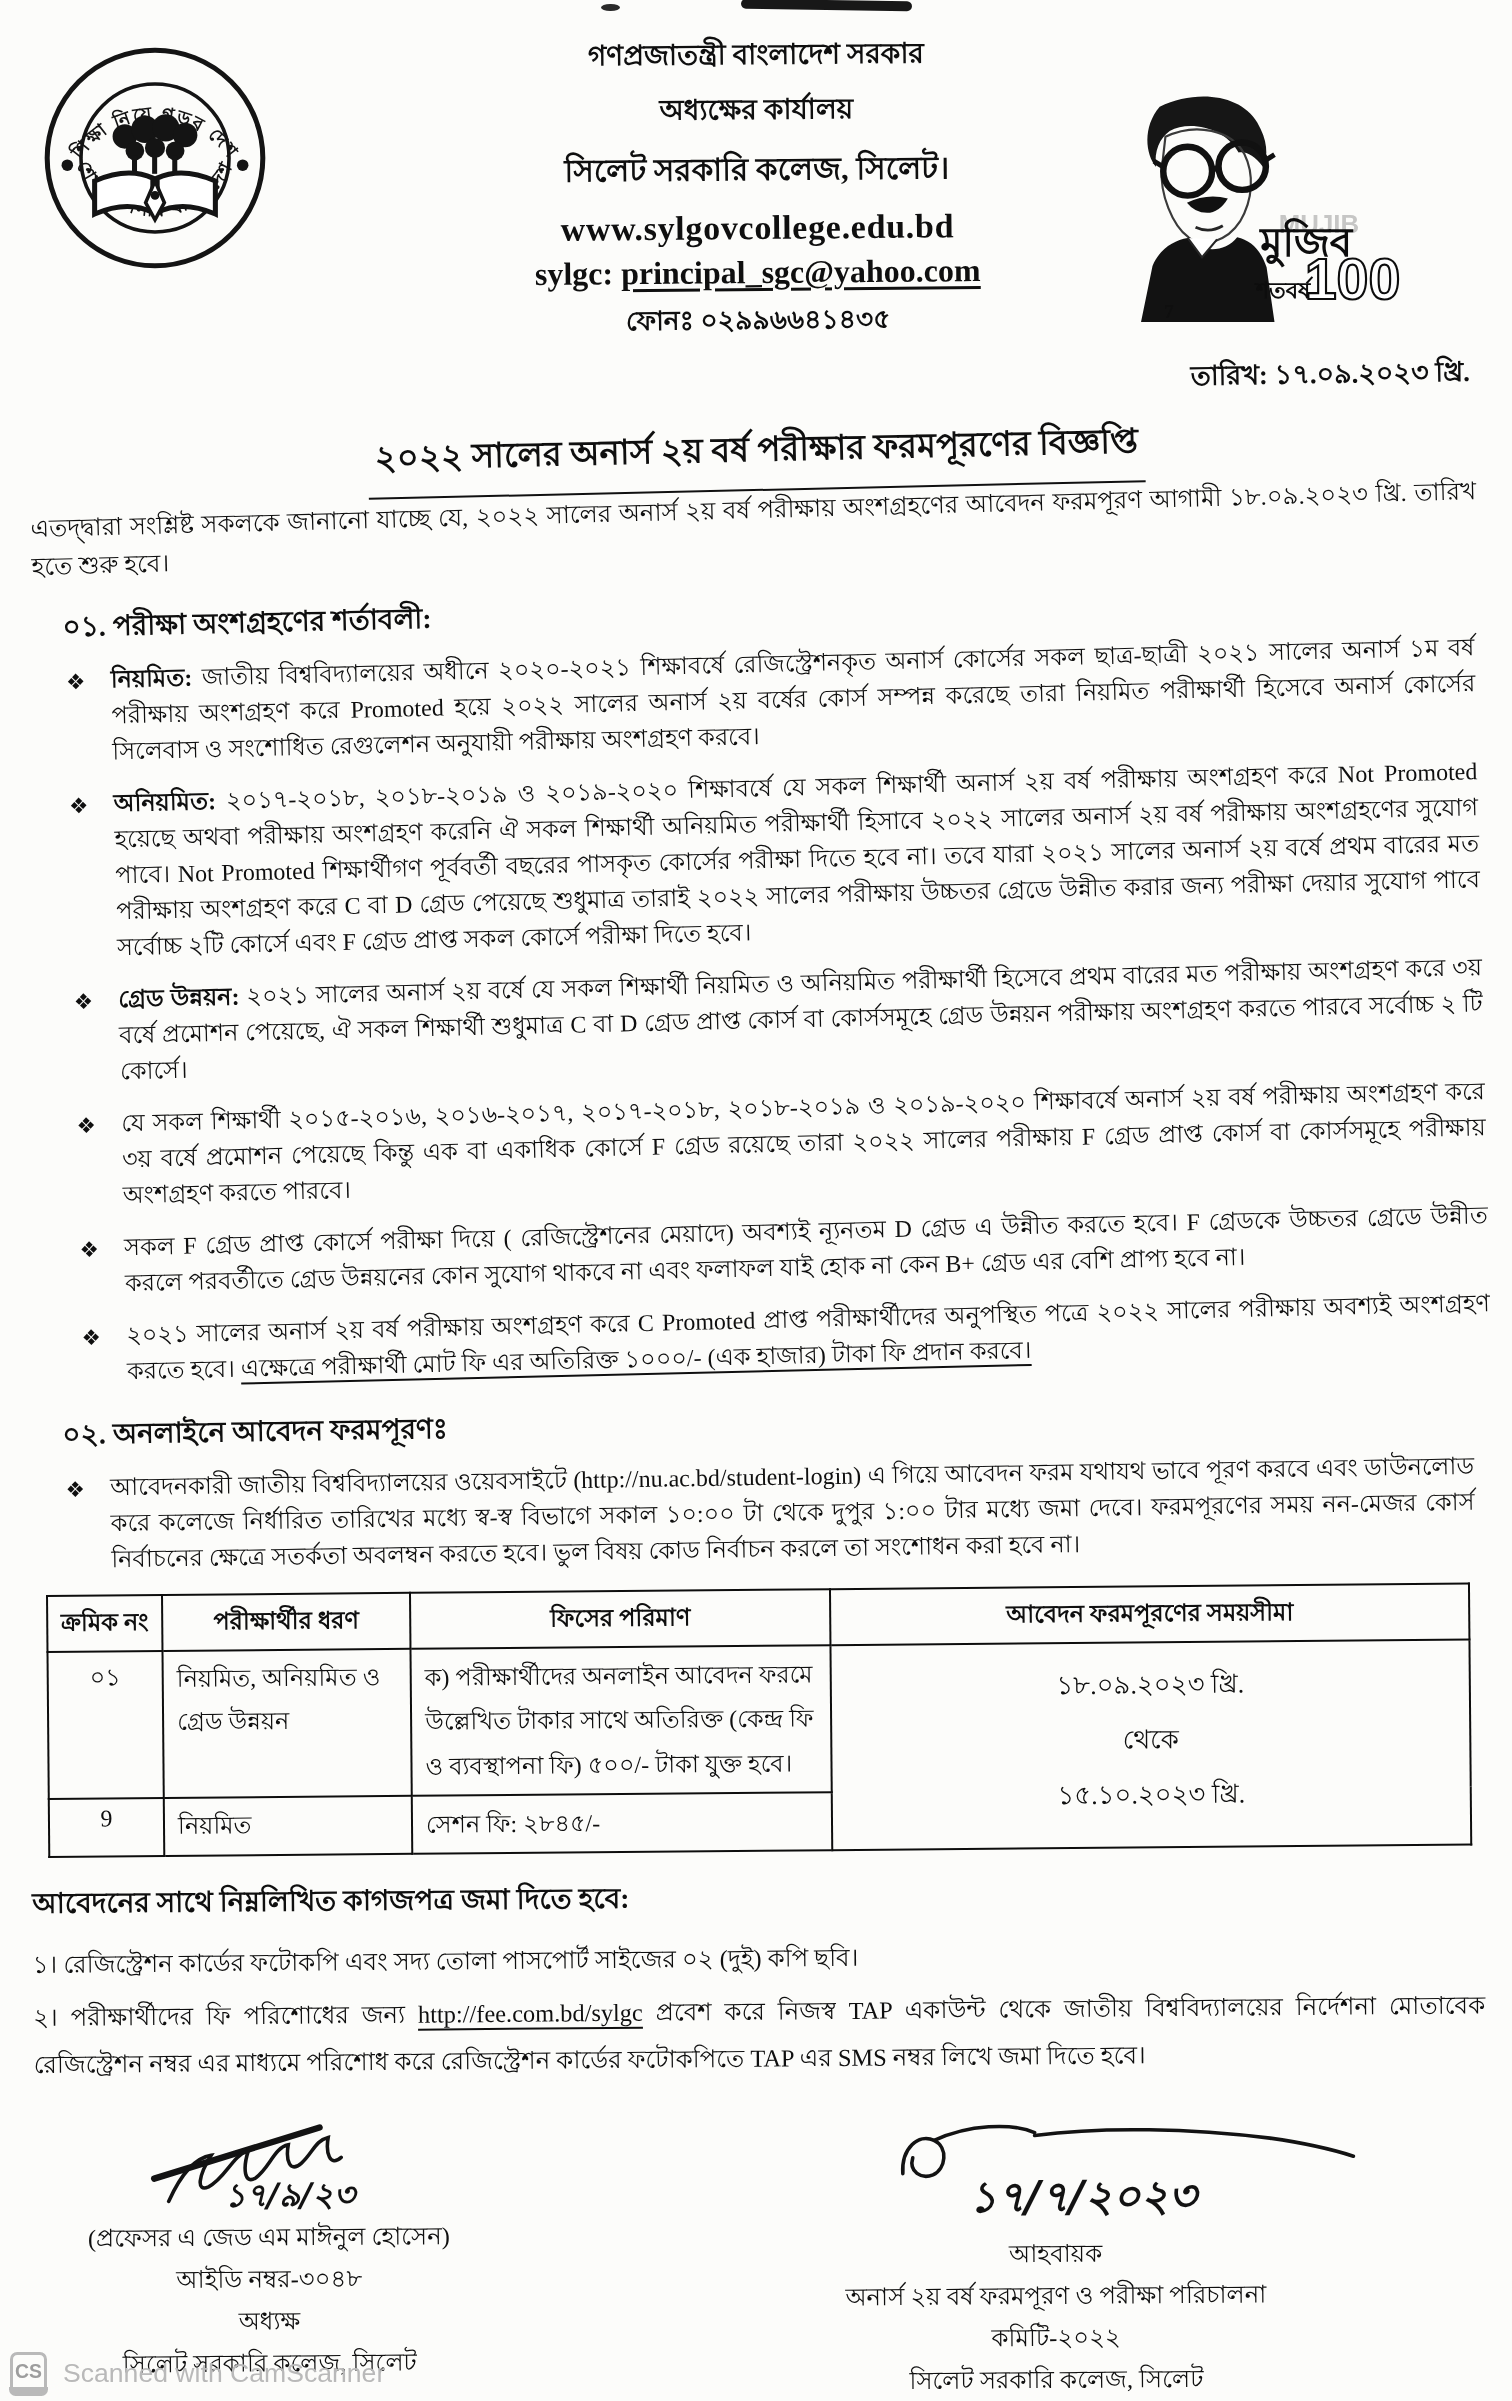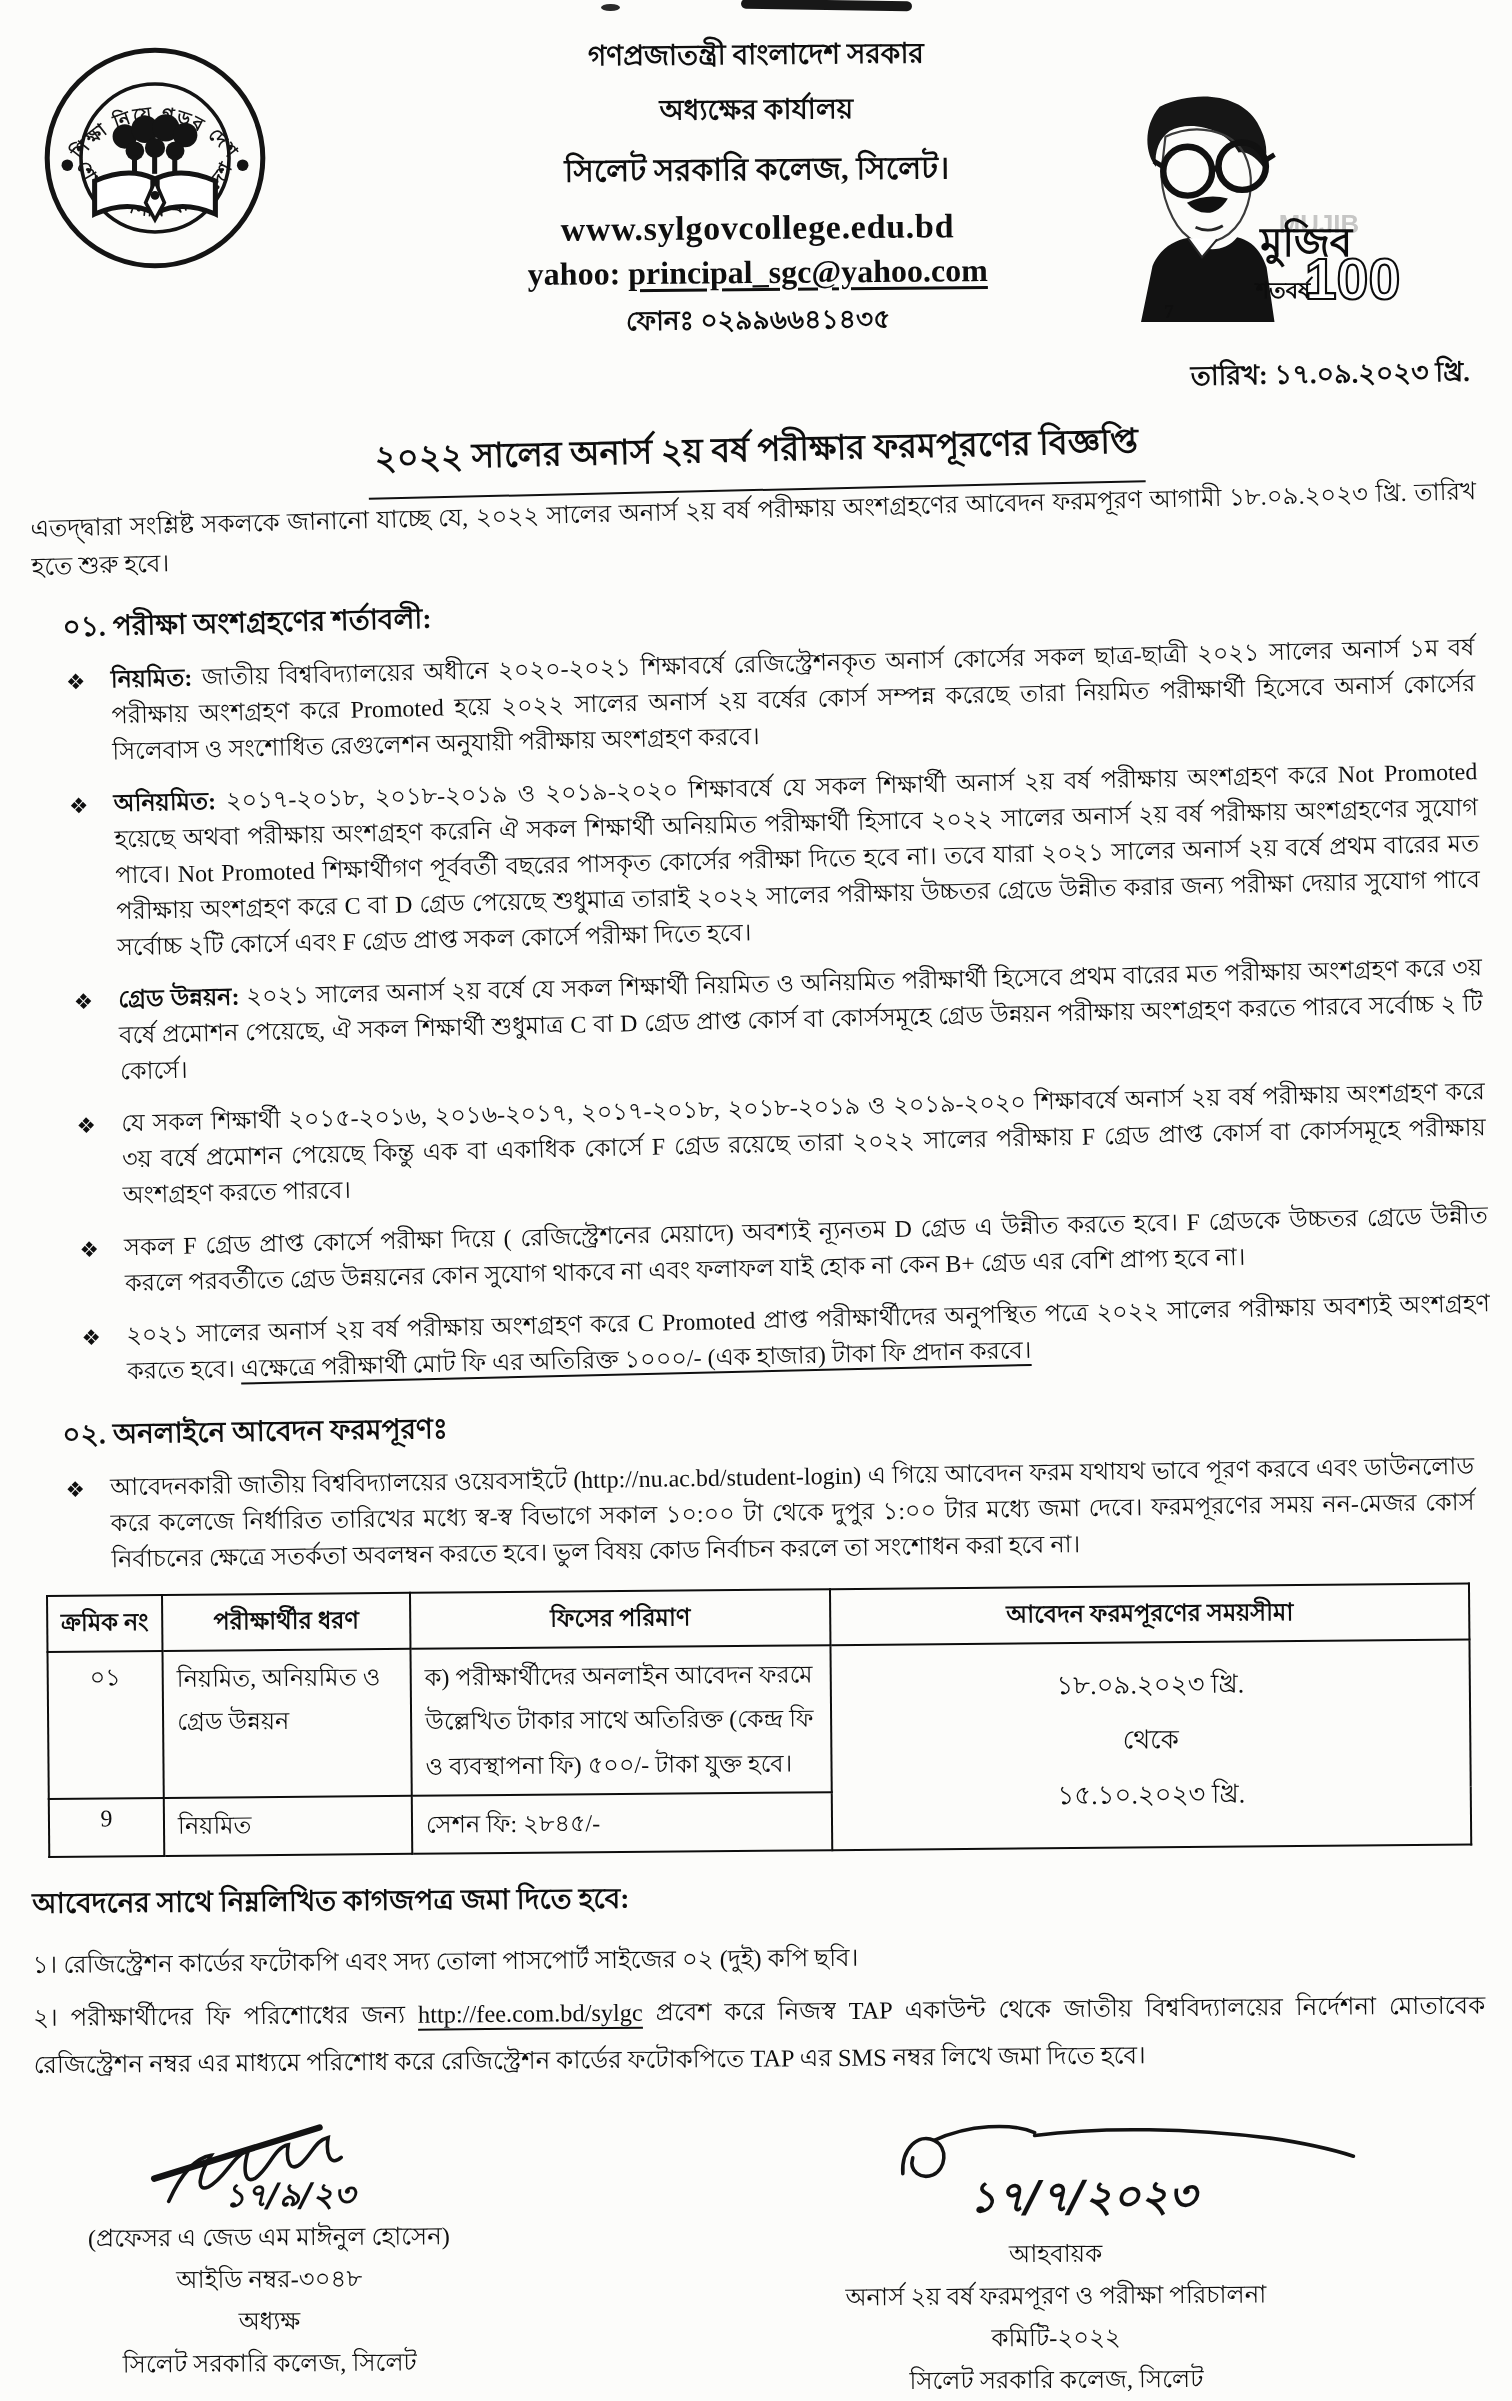"yahoo:" span { text: yahoo -> sylgc }
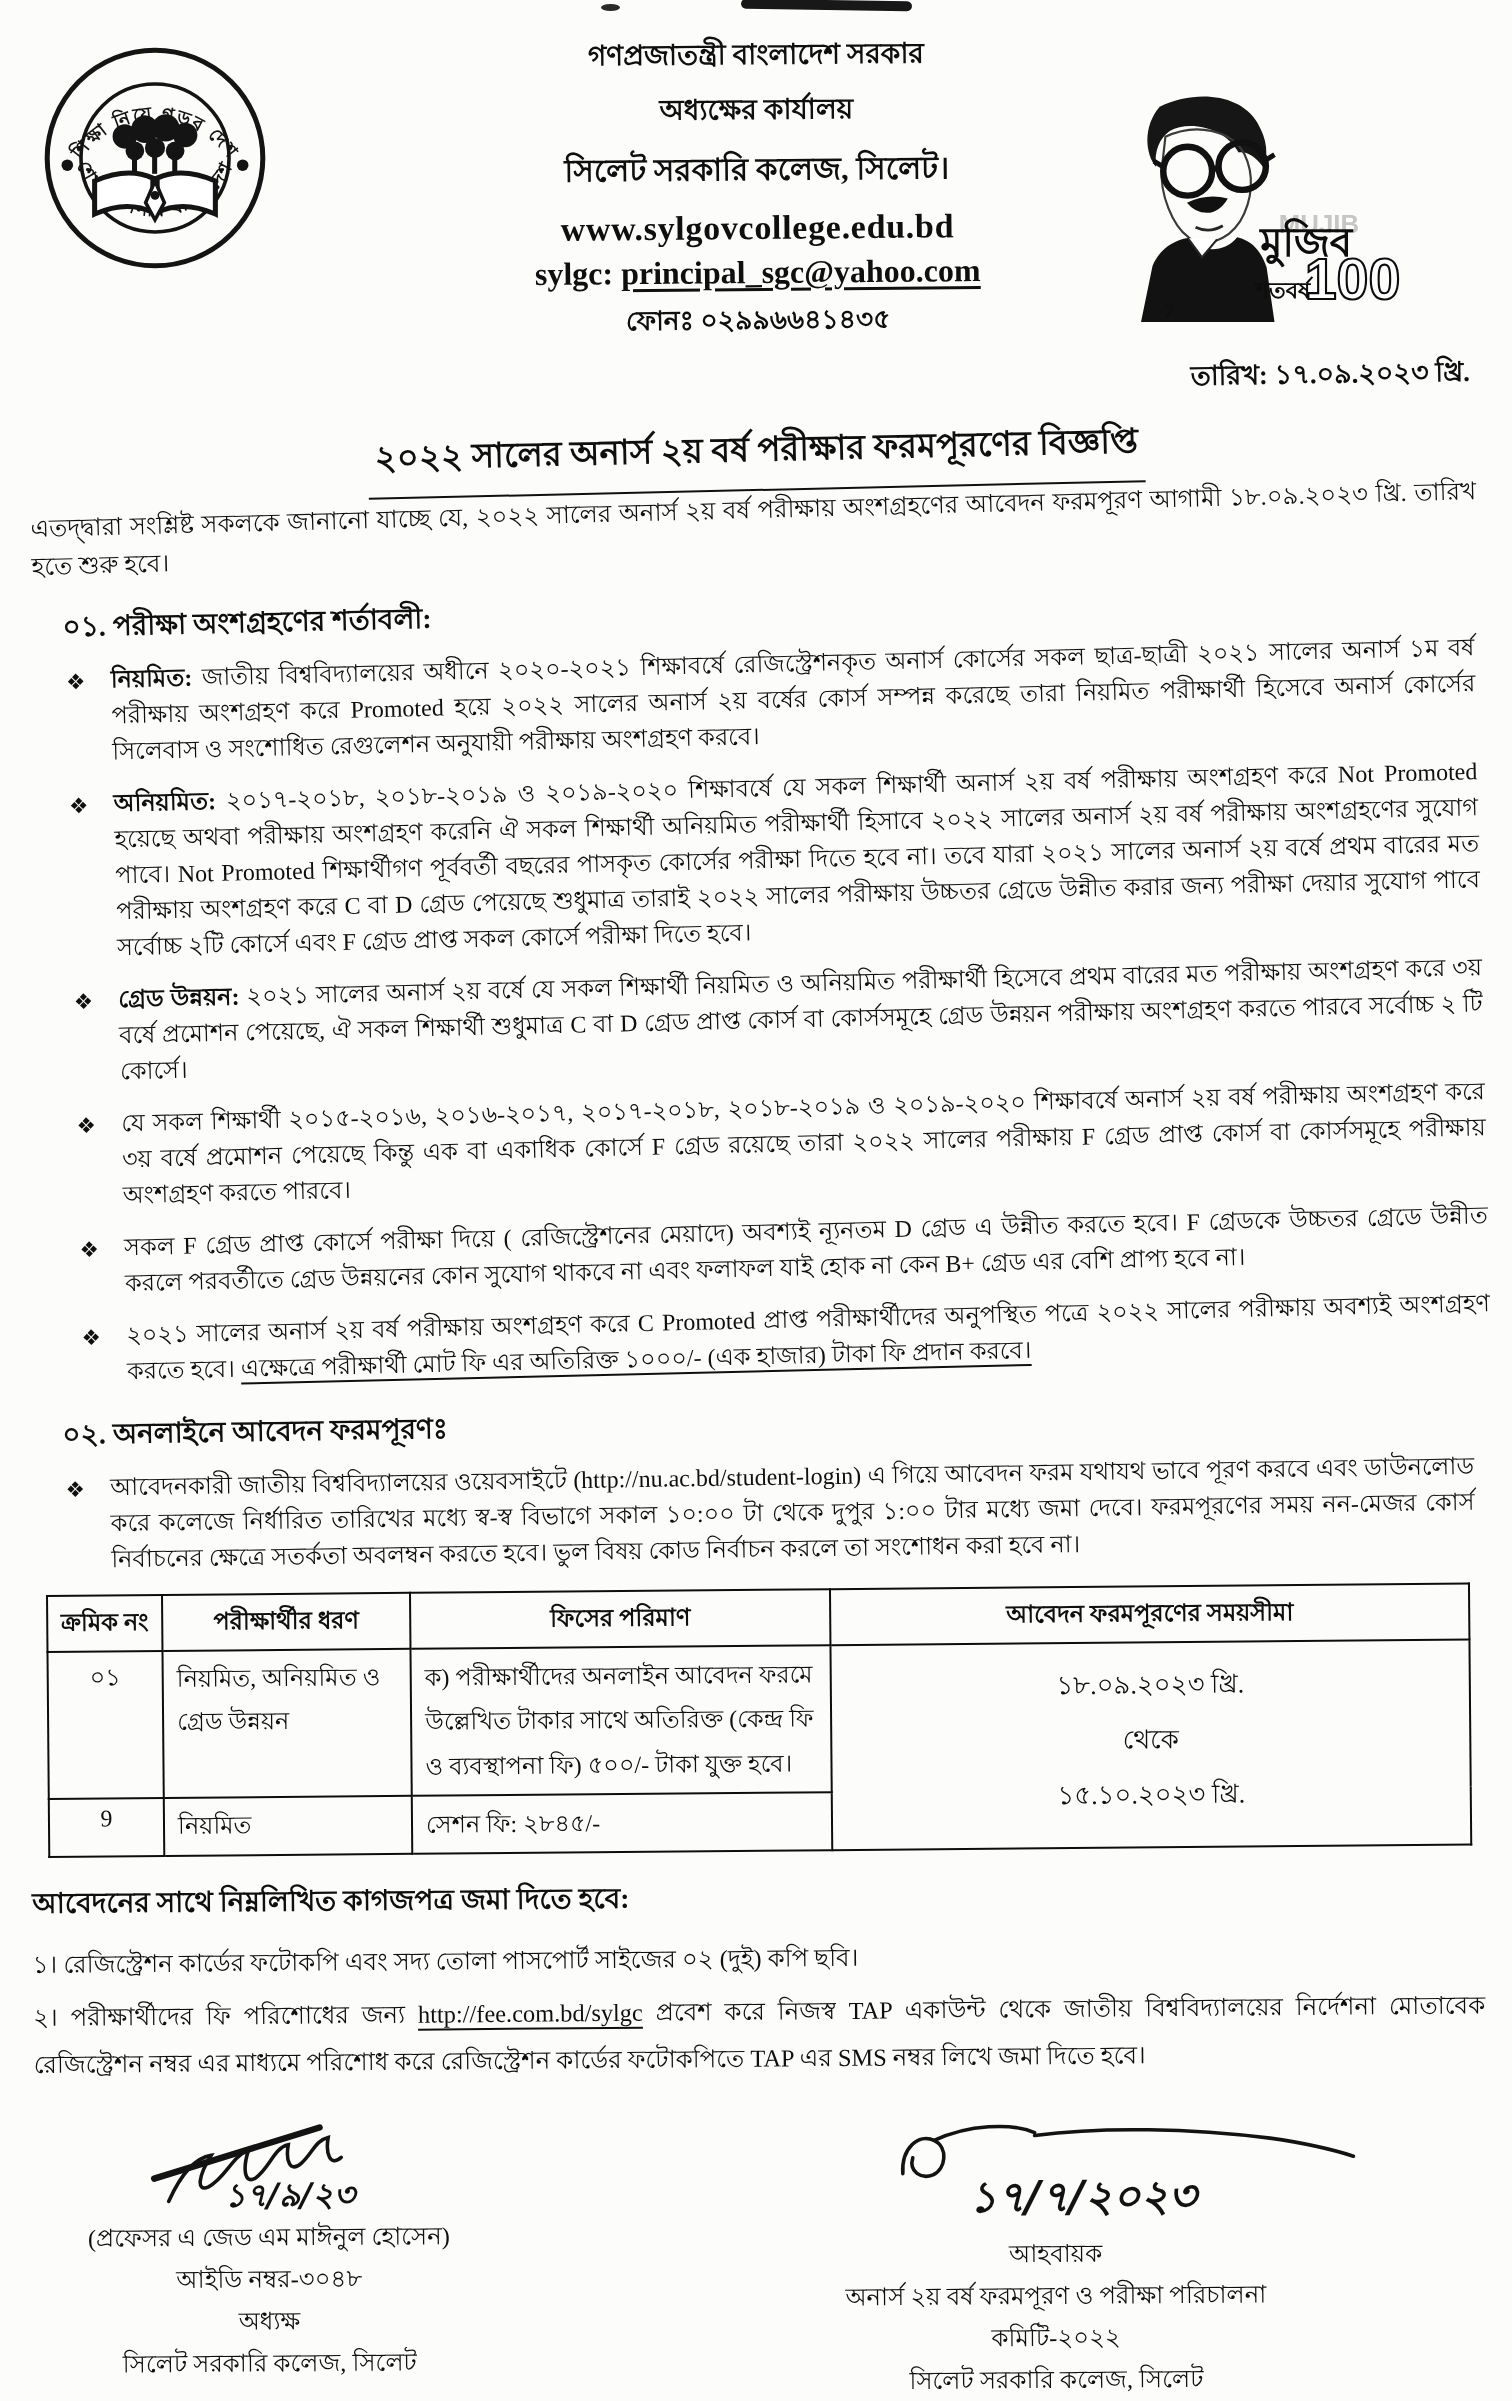"CS" div.cam { html: none -> <div> <div> <span>CS</span> <span></span> </div> <div>Scanned with CamScanner</div> </div> }
